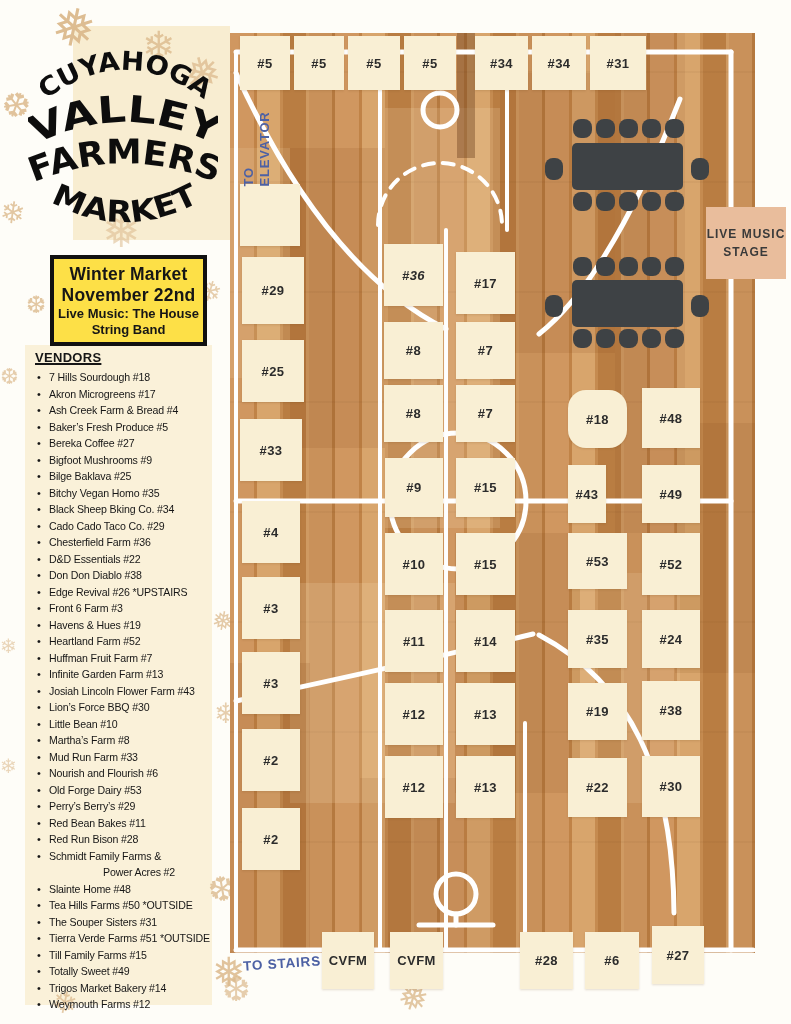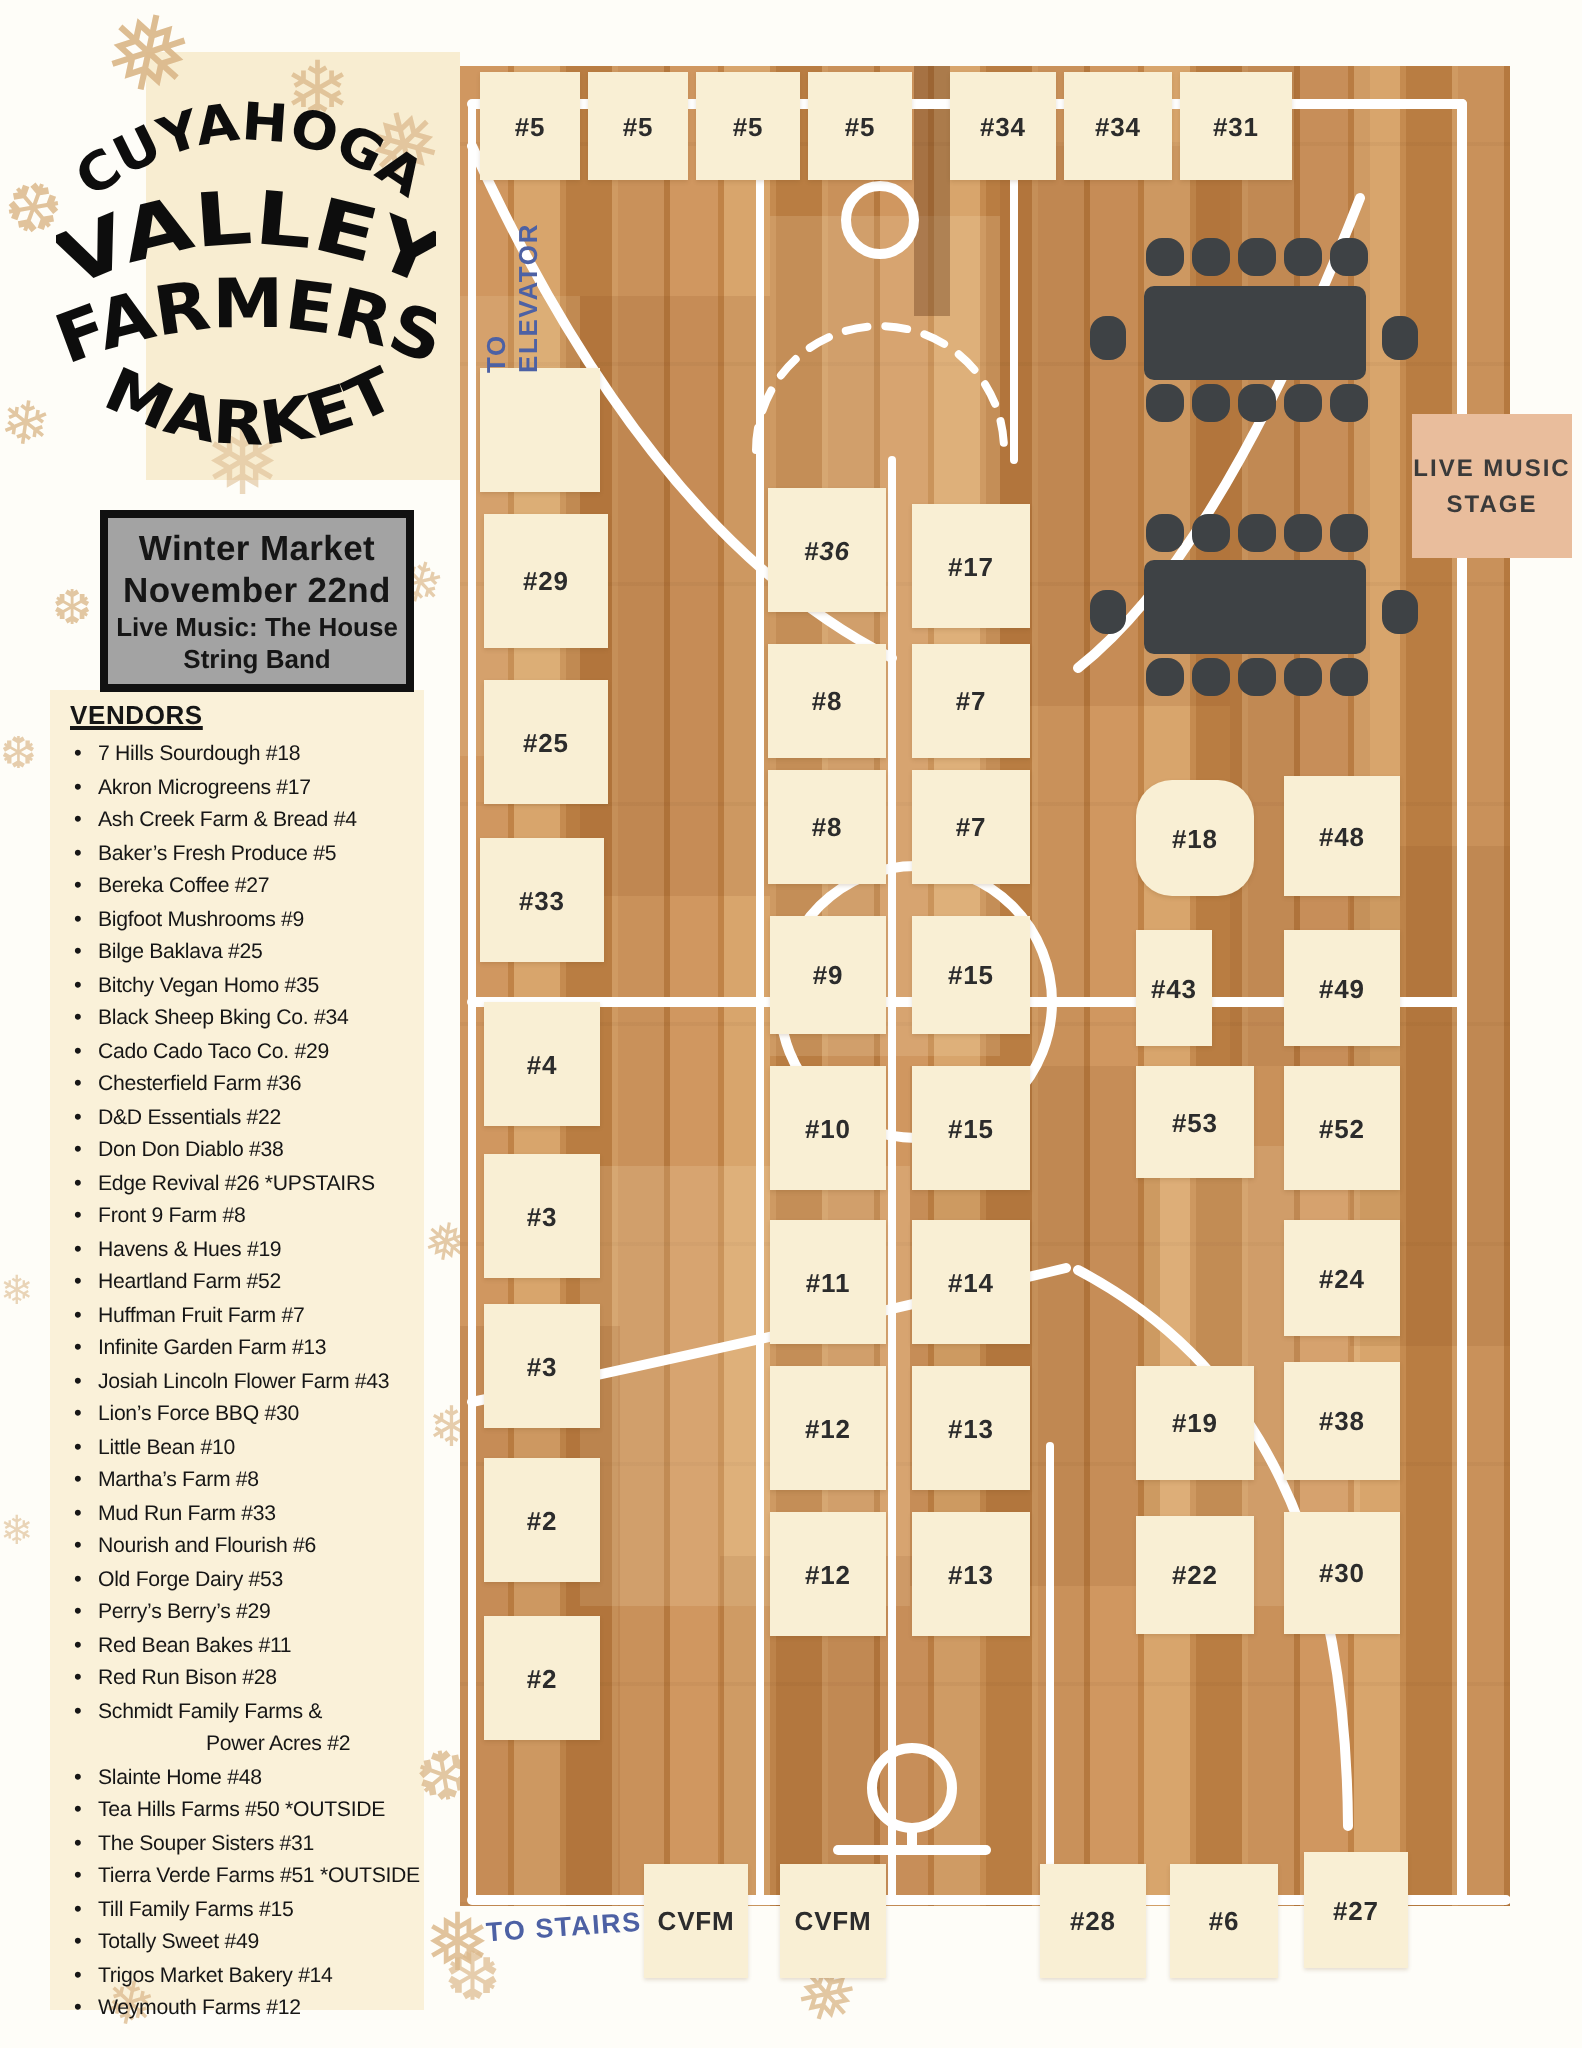"Winter Market" .event-box { background: #a3a3a3 -> #fde047 }
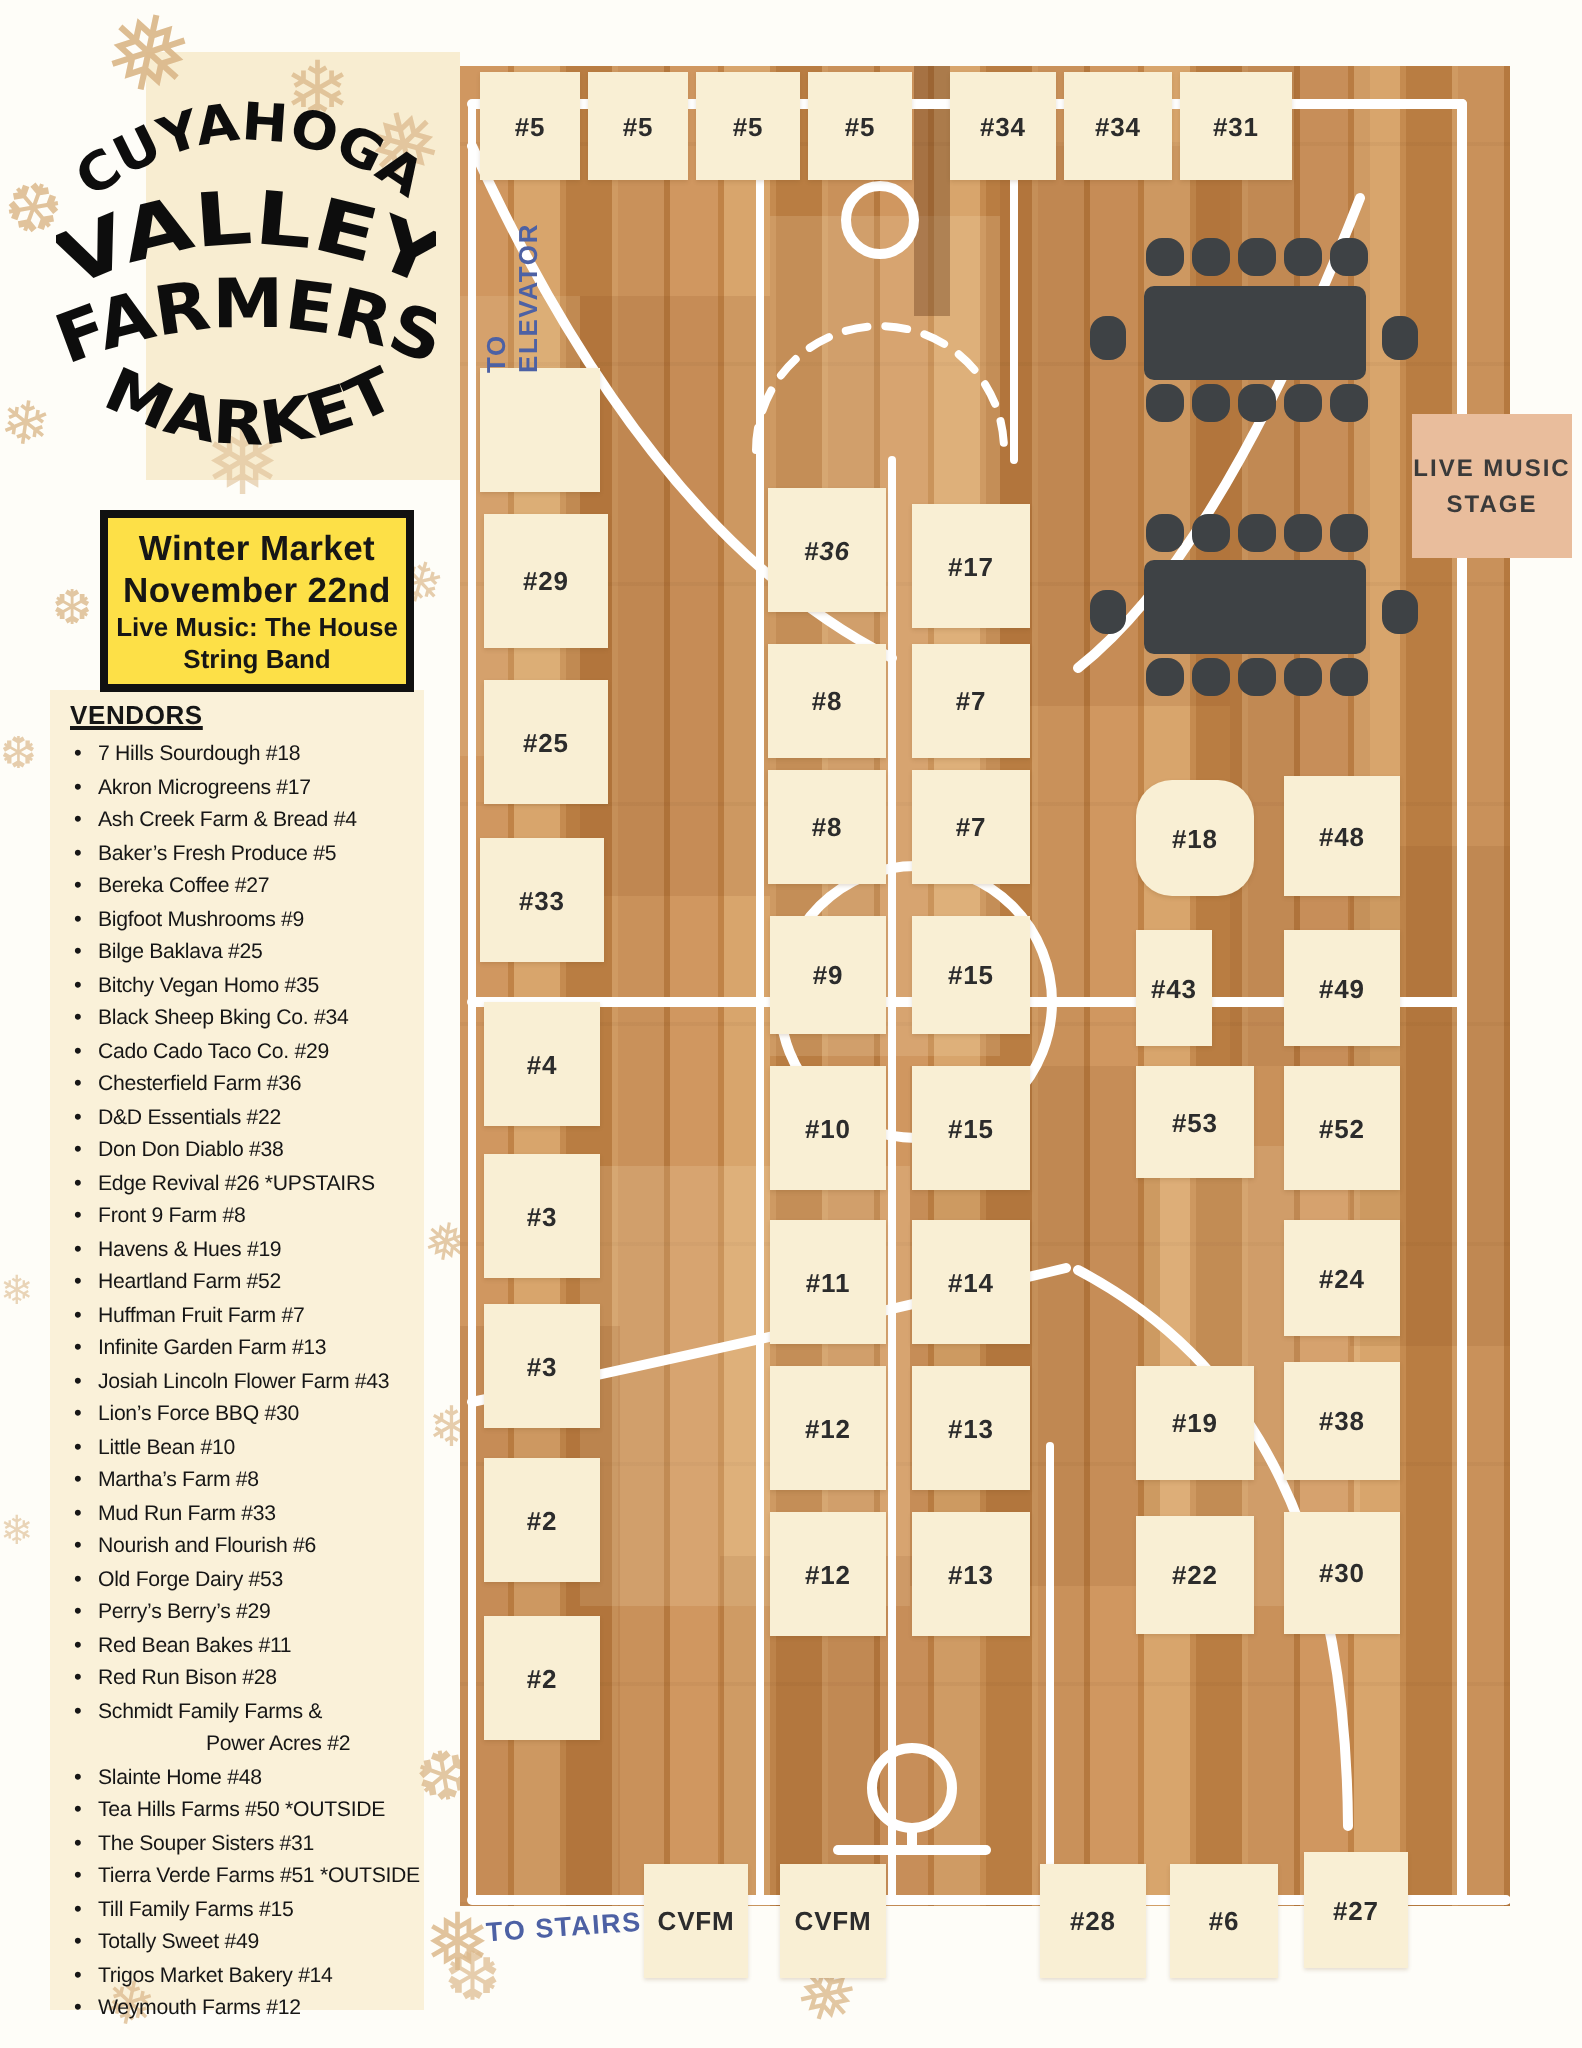"Front 9 Farm #8" li { text: 9 Farm #8 -> 6 Farm #3 }
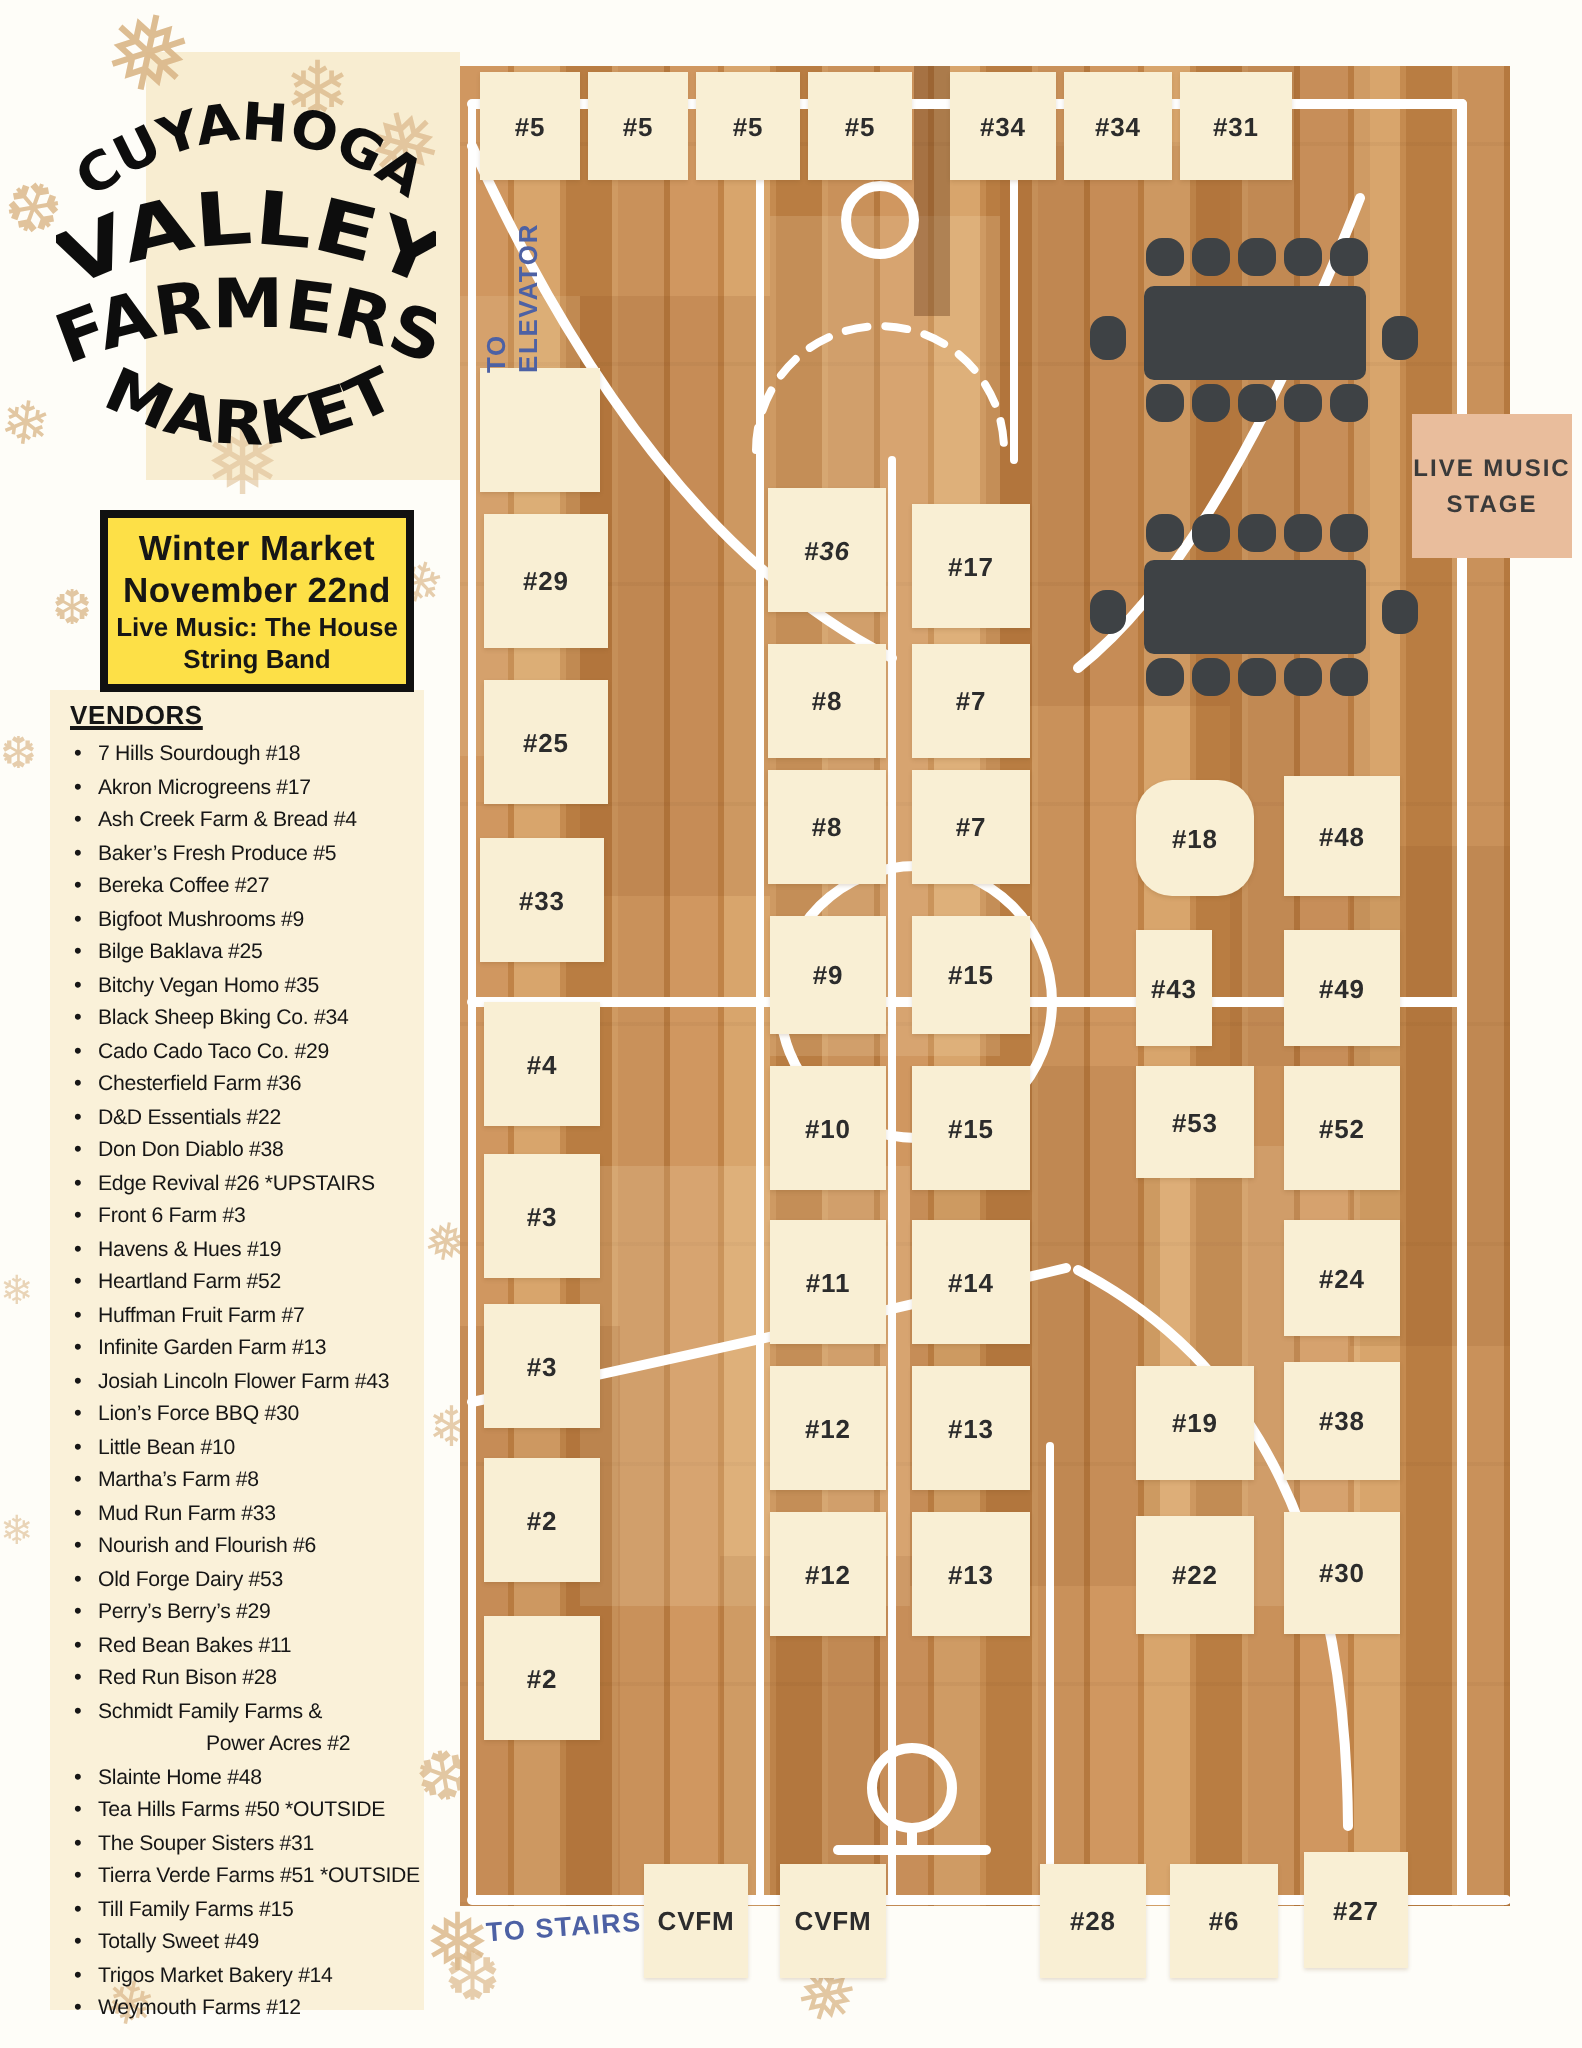"#35" div.booth { html: none -> <div>#35</div> }
